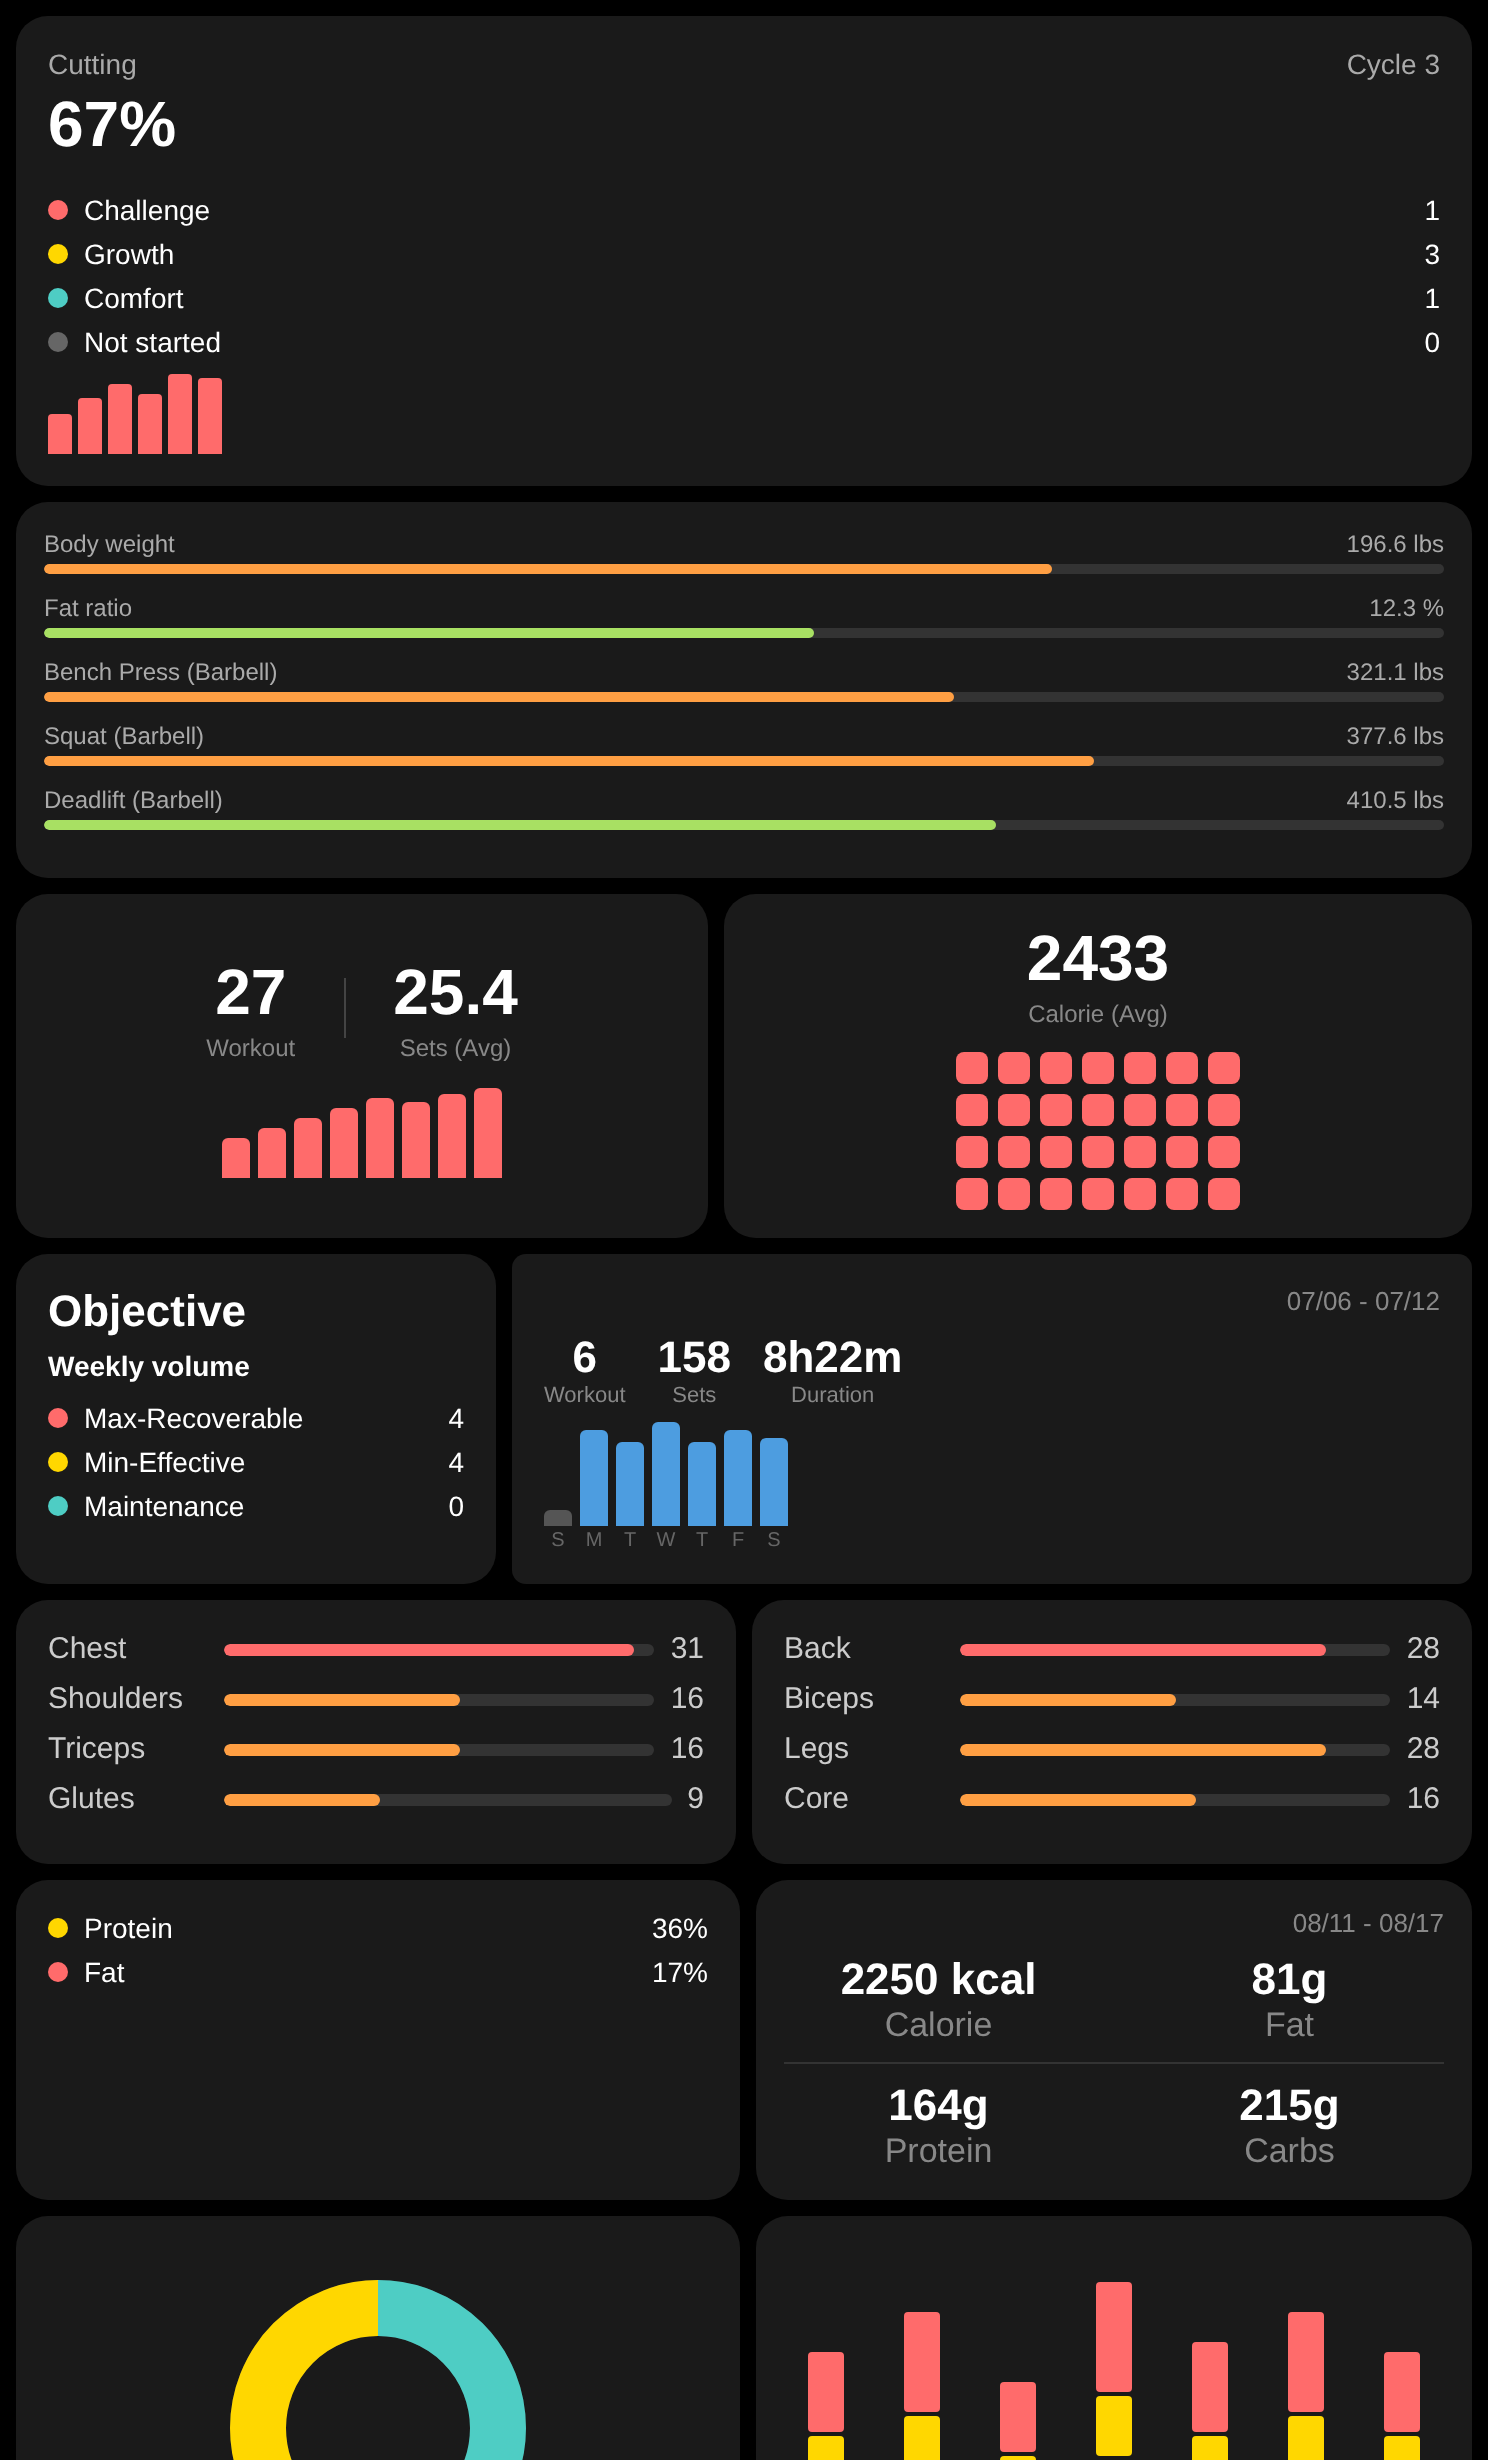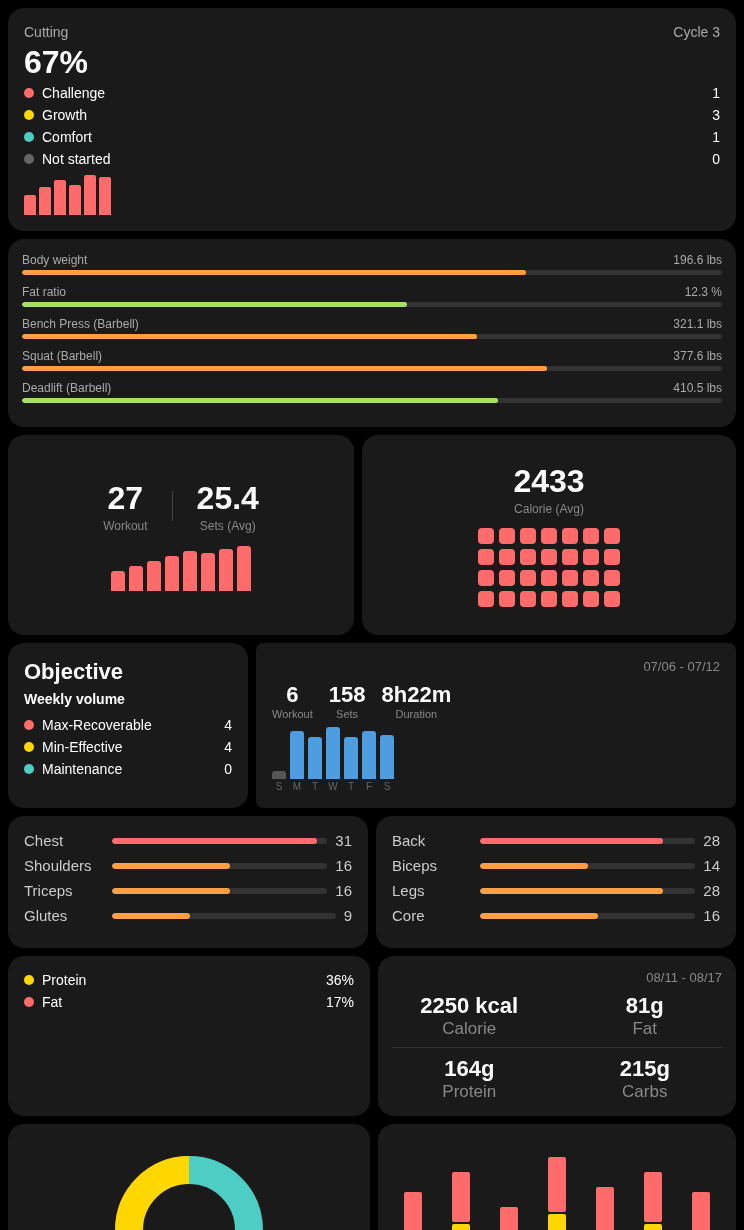"67%" .cutting-percent { margin-bottom: 4px -> 16px }
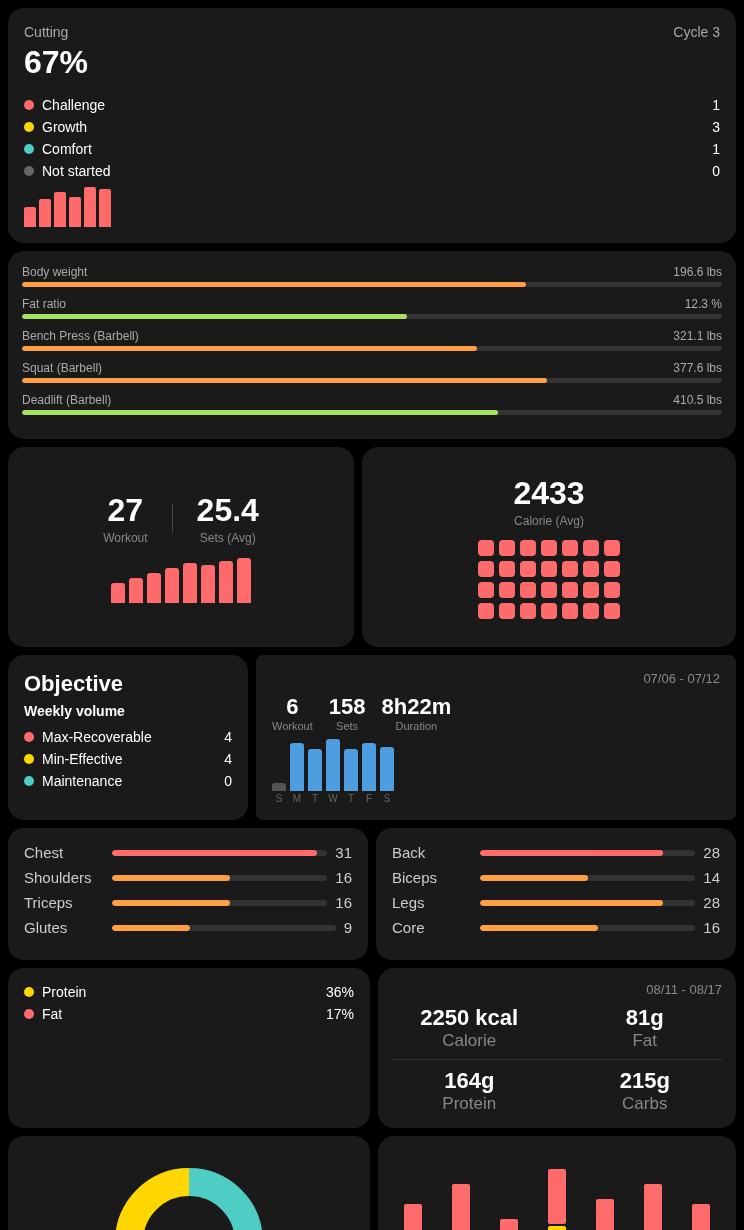"27" .workout-stats-card { padding: 14px -> none }
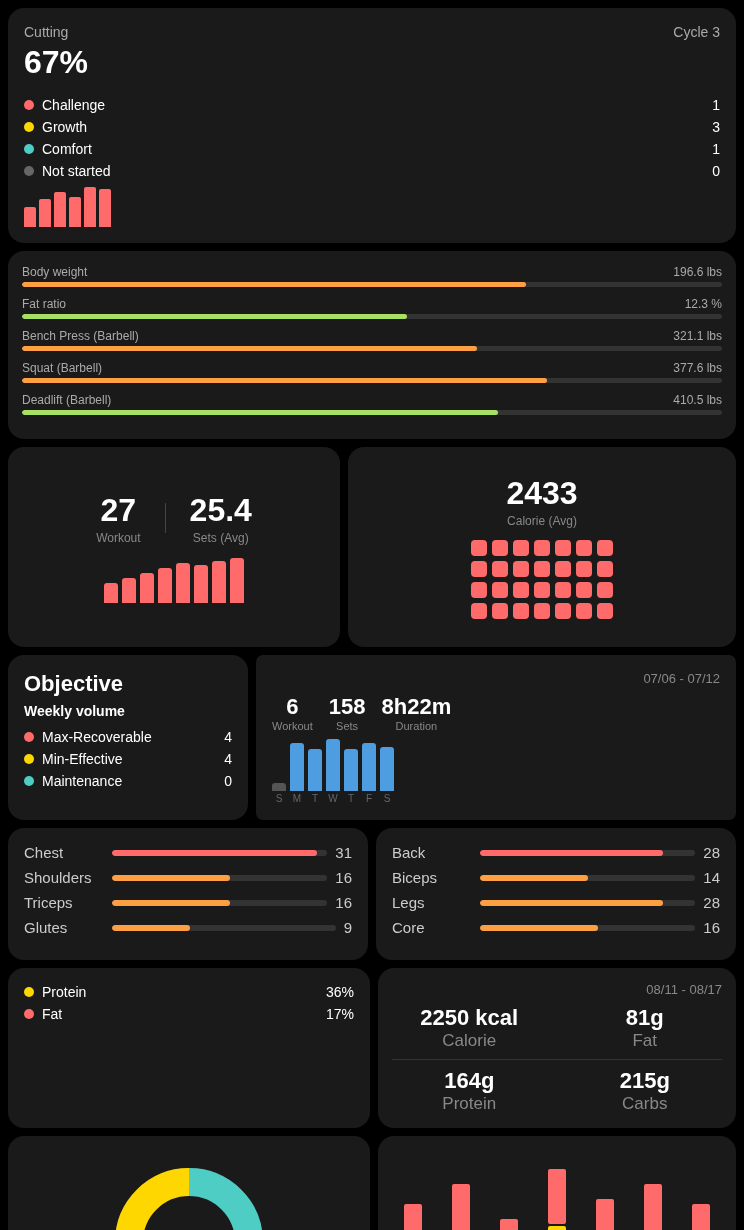"2433" .calorie-card { padding: 28px -> 14px }
